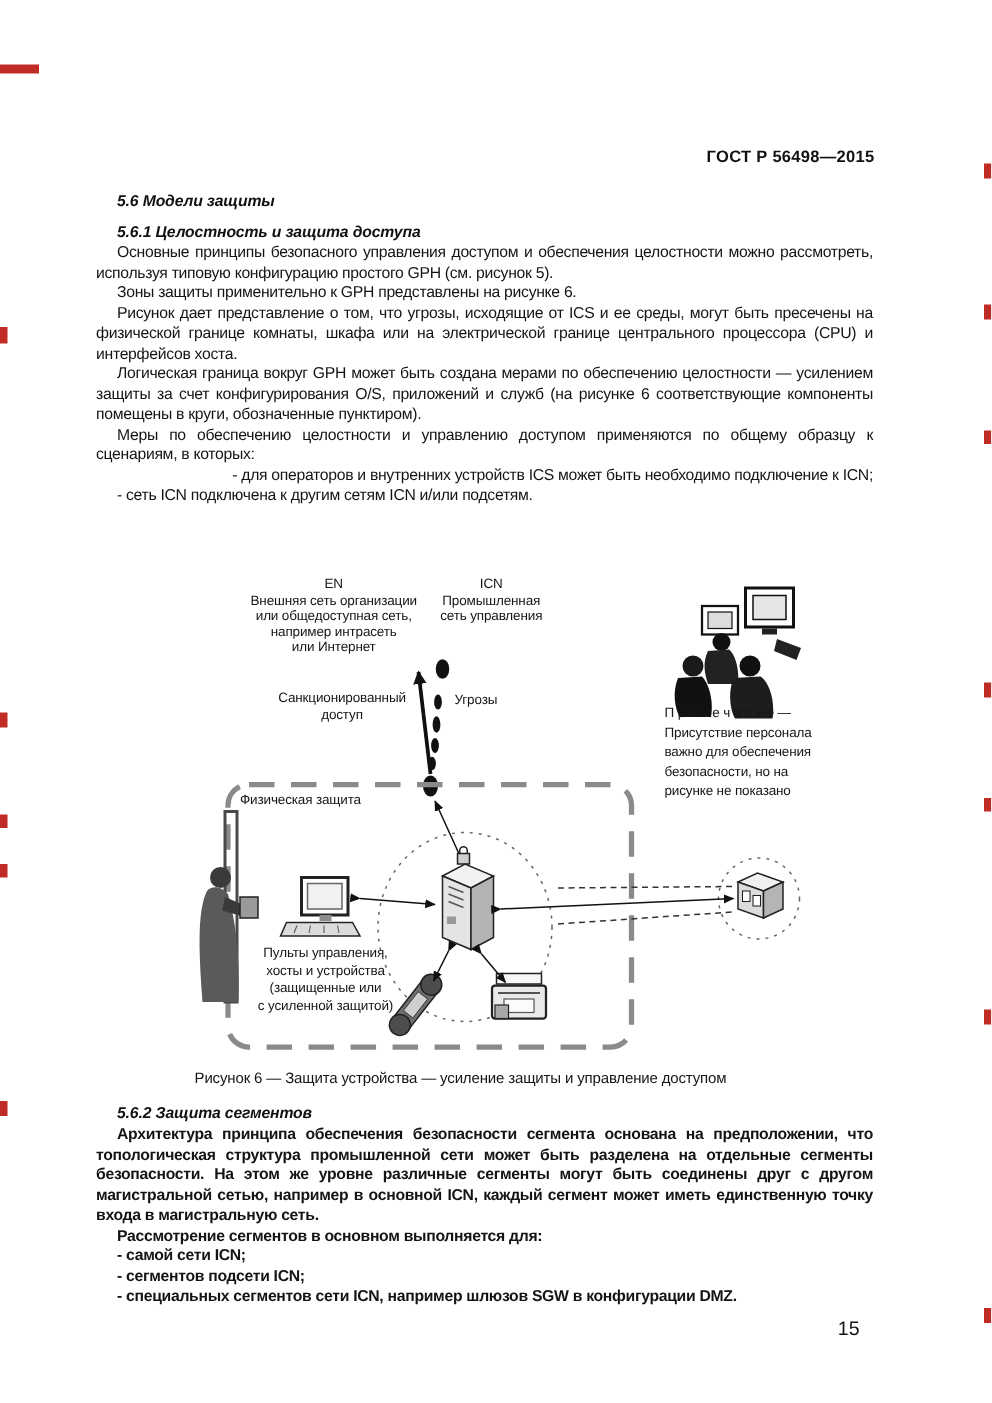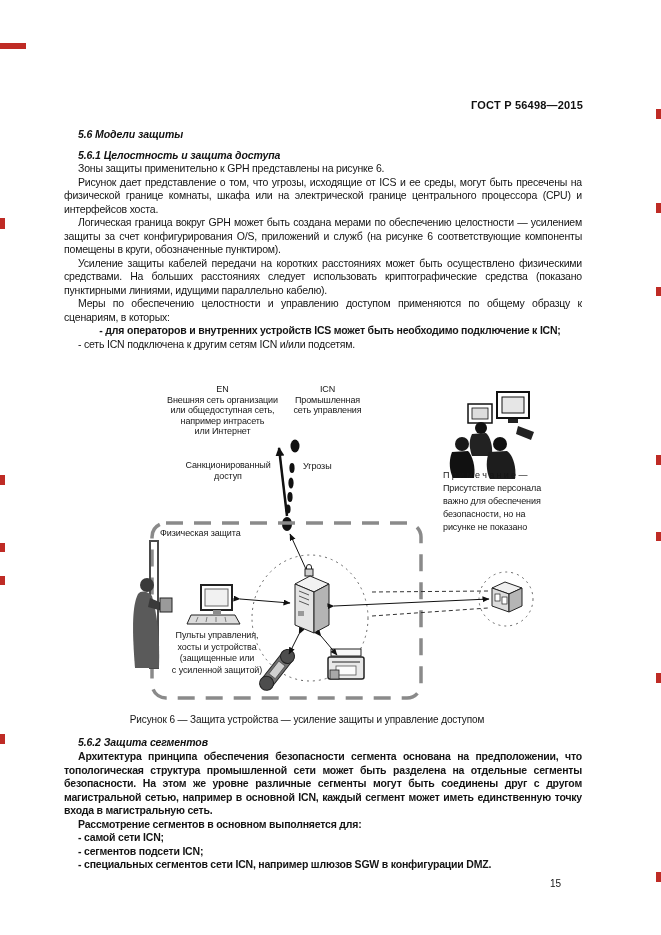"Основные принципы безопасного управления" p { html: none -> <p>Основные принципы безопасного управления доступом и обеспечения целостности можно рассмотреть, используя типовую конфигурацию простого GPH (см. рисунок 5).</p> }
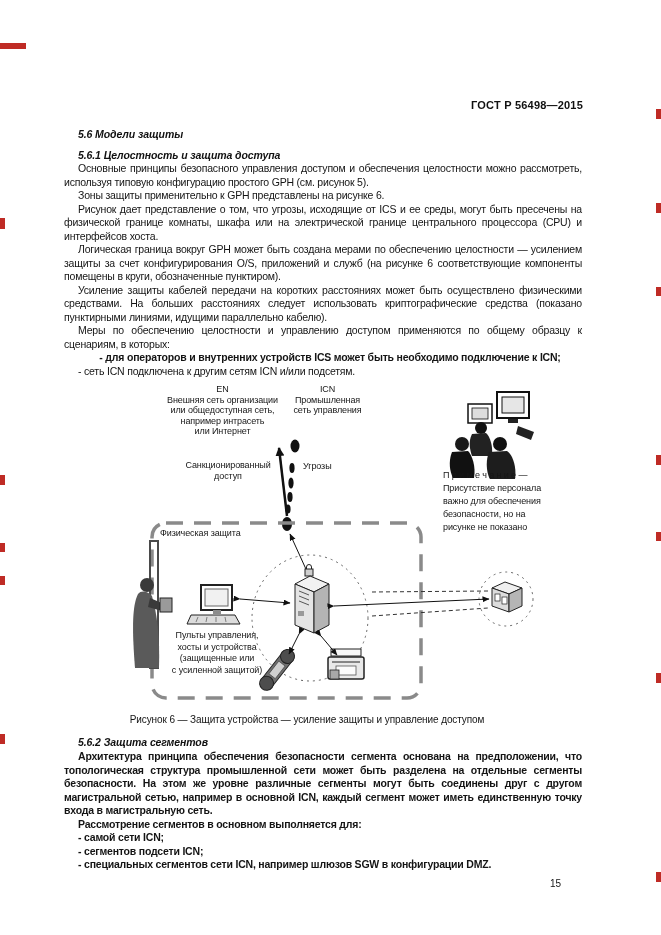"Усиление защиты кабелей передачи на" p { html: <p>Усиление защиты кабелей передачи на коротких расстояниях может быть осуществлено физическими средствами. На больших расстояниях следует использовать криптографические средства (показано пунктирными линиями, идущими параллельно кабелю).</p> -> none }
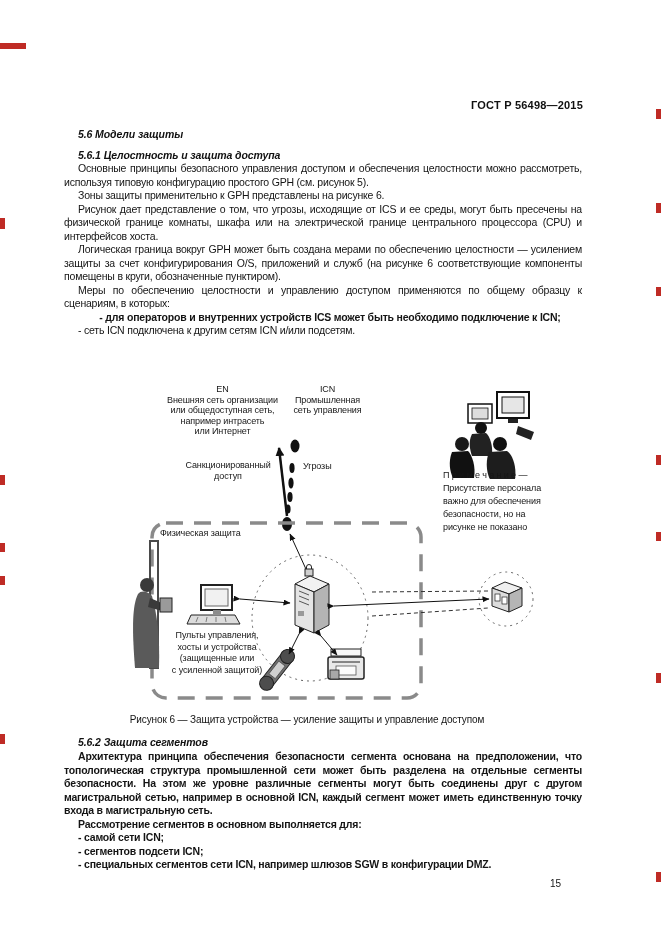"- для операторов и внутренних" p { font-weight: bold -> none; text-align: center -> right }
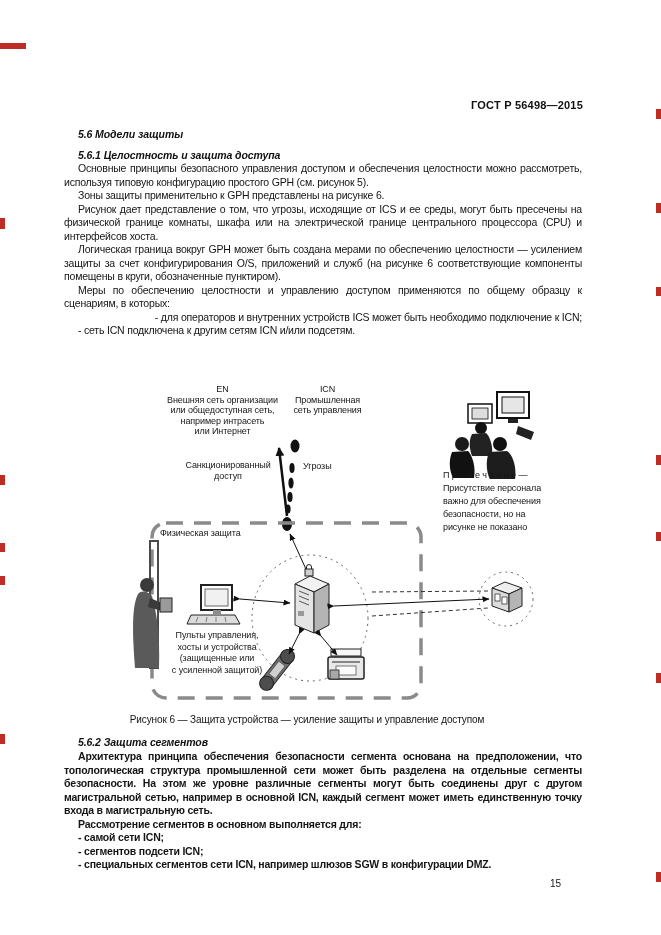"15" .pagenum { font-size: 10px -> 13px; right: 100px -> 88px }
